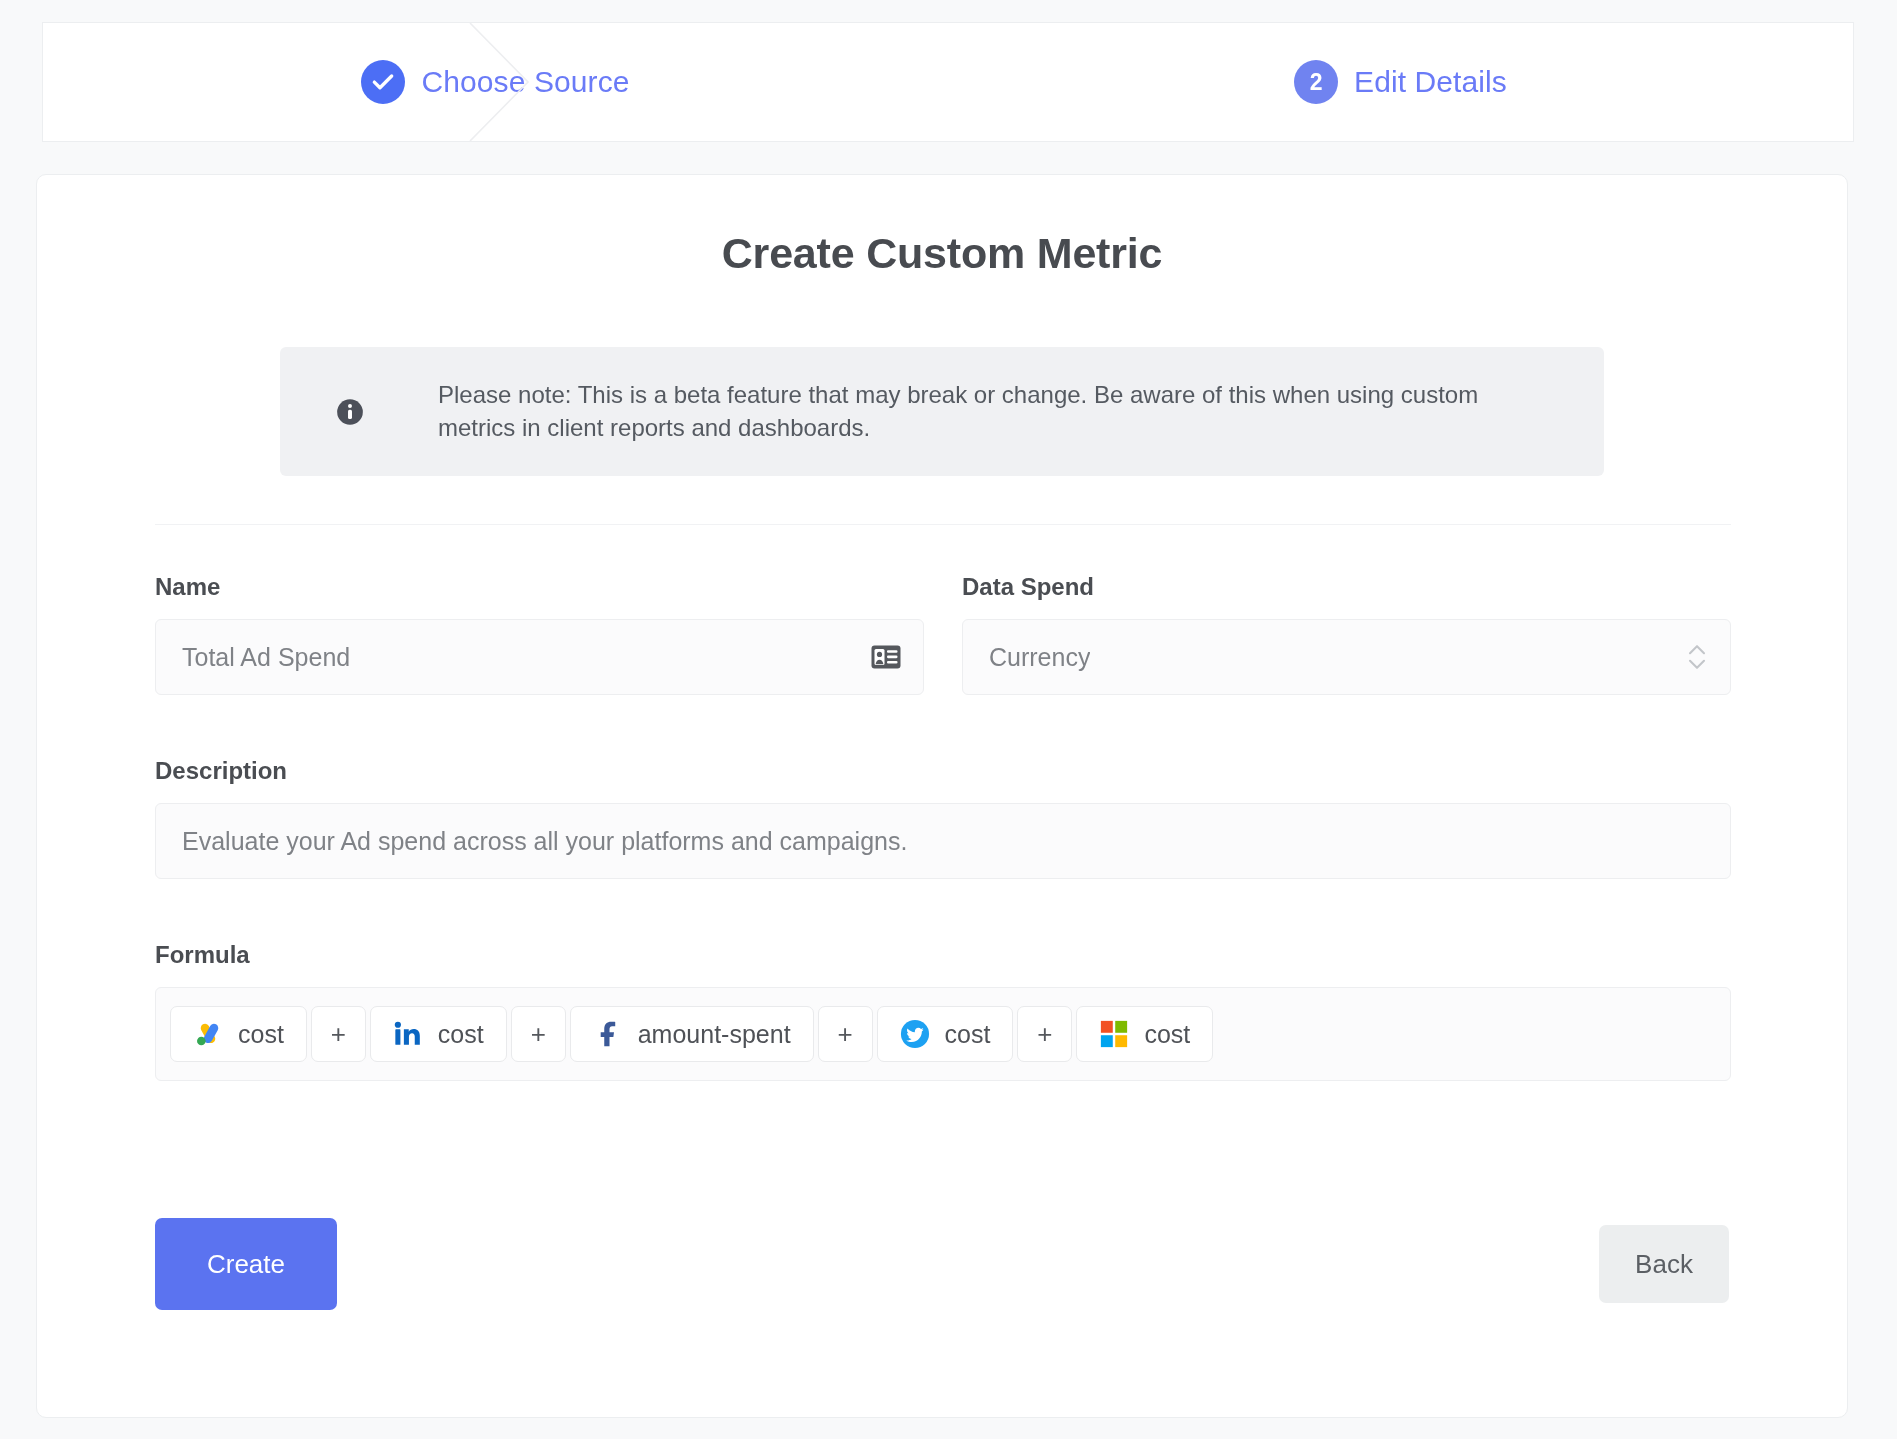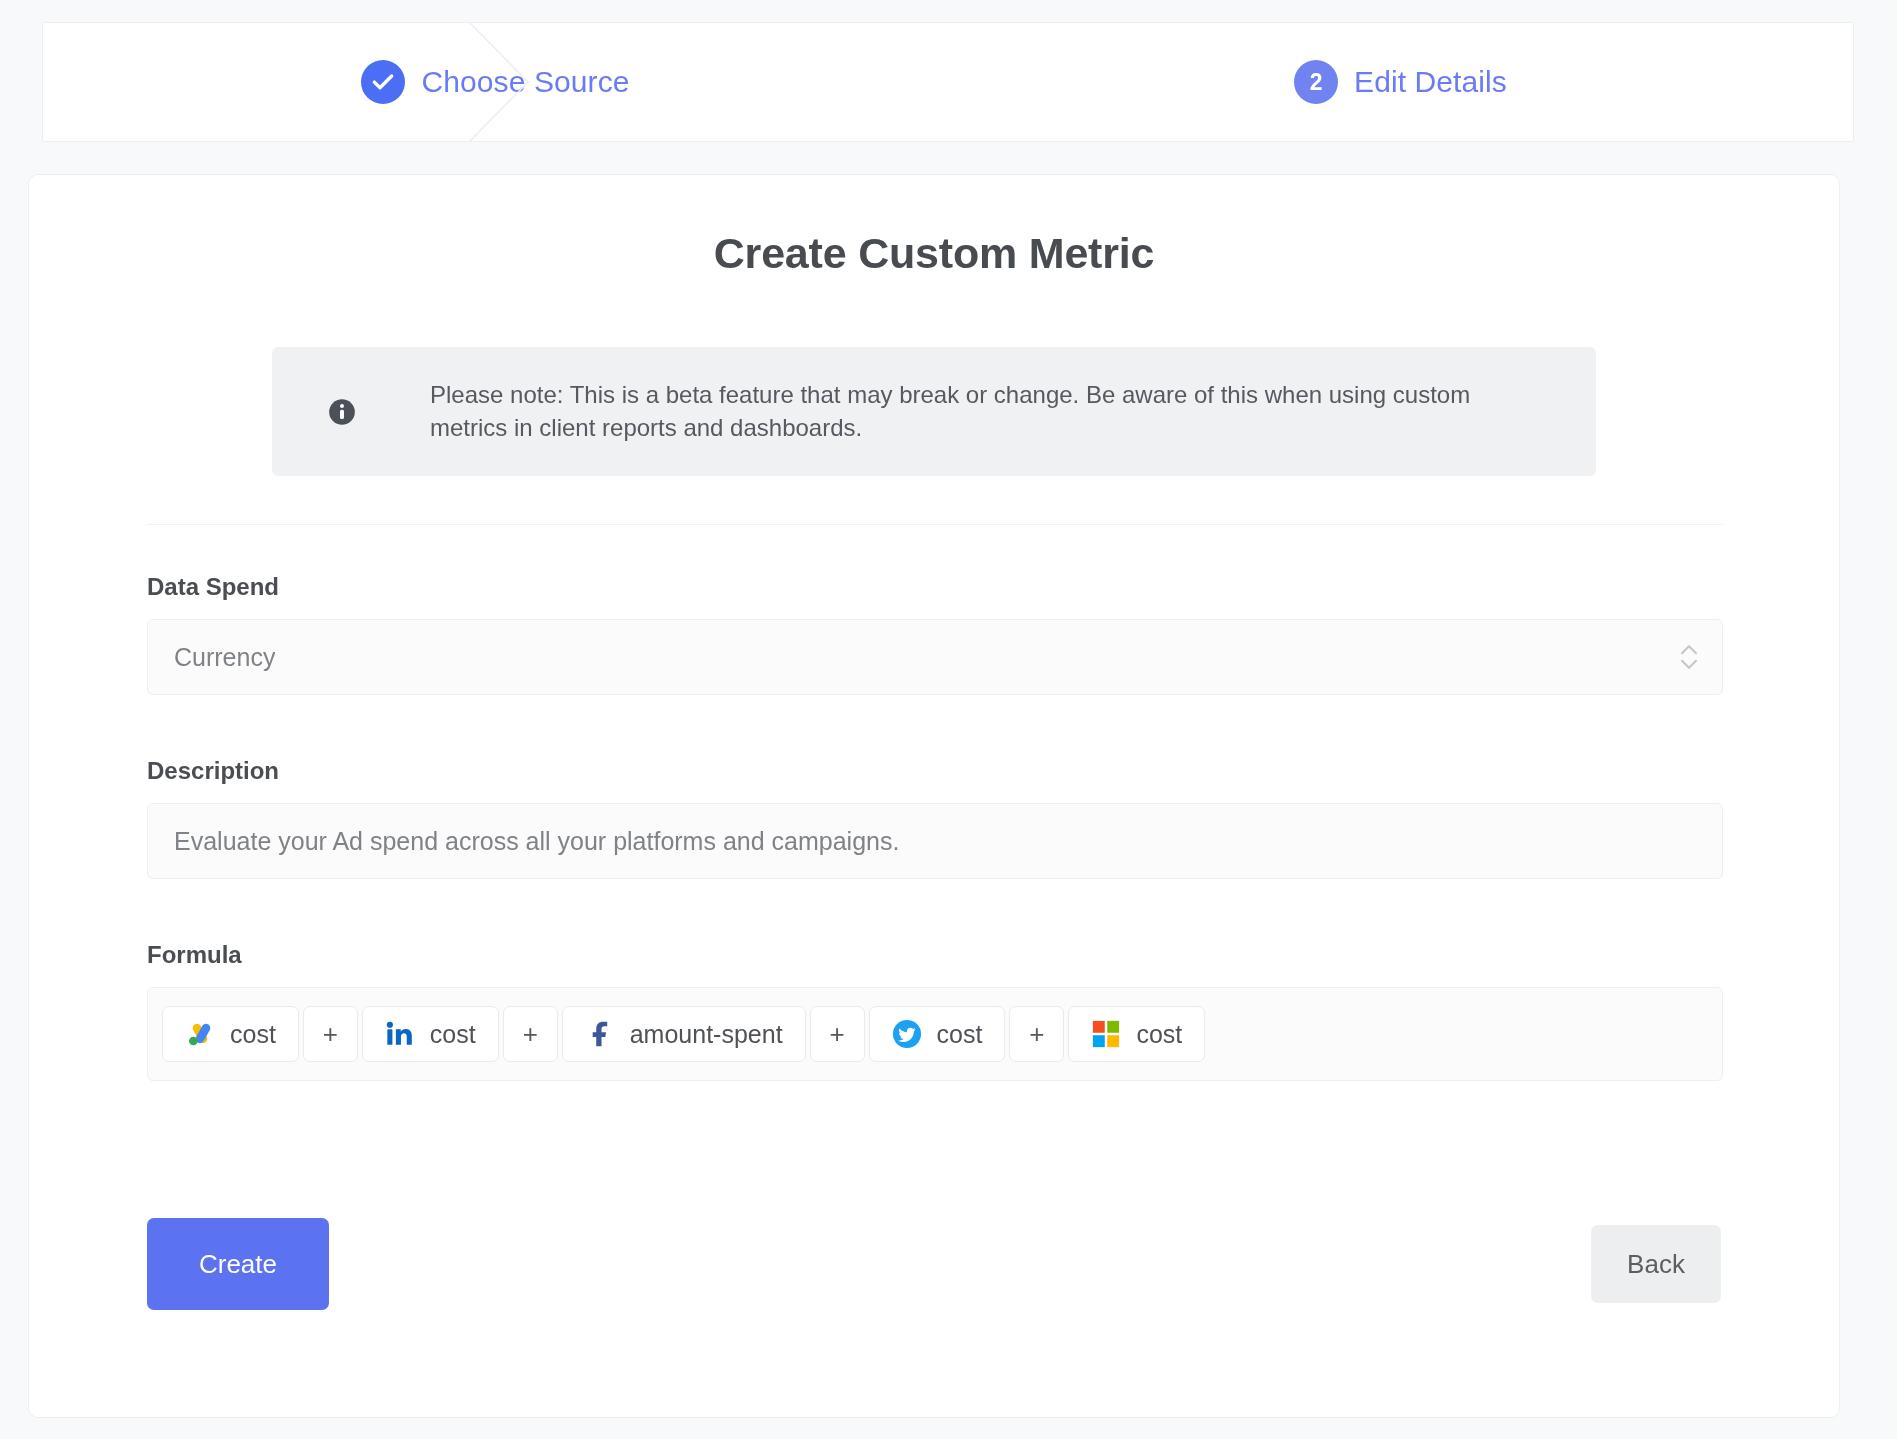"Create Custom Metric" .card { left: 28px -> 36px }
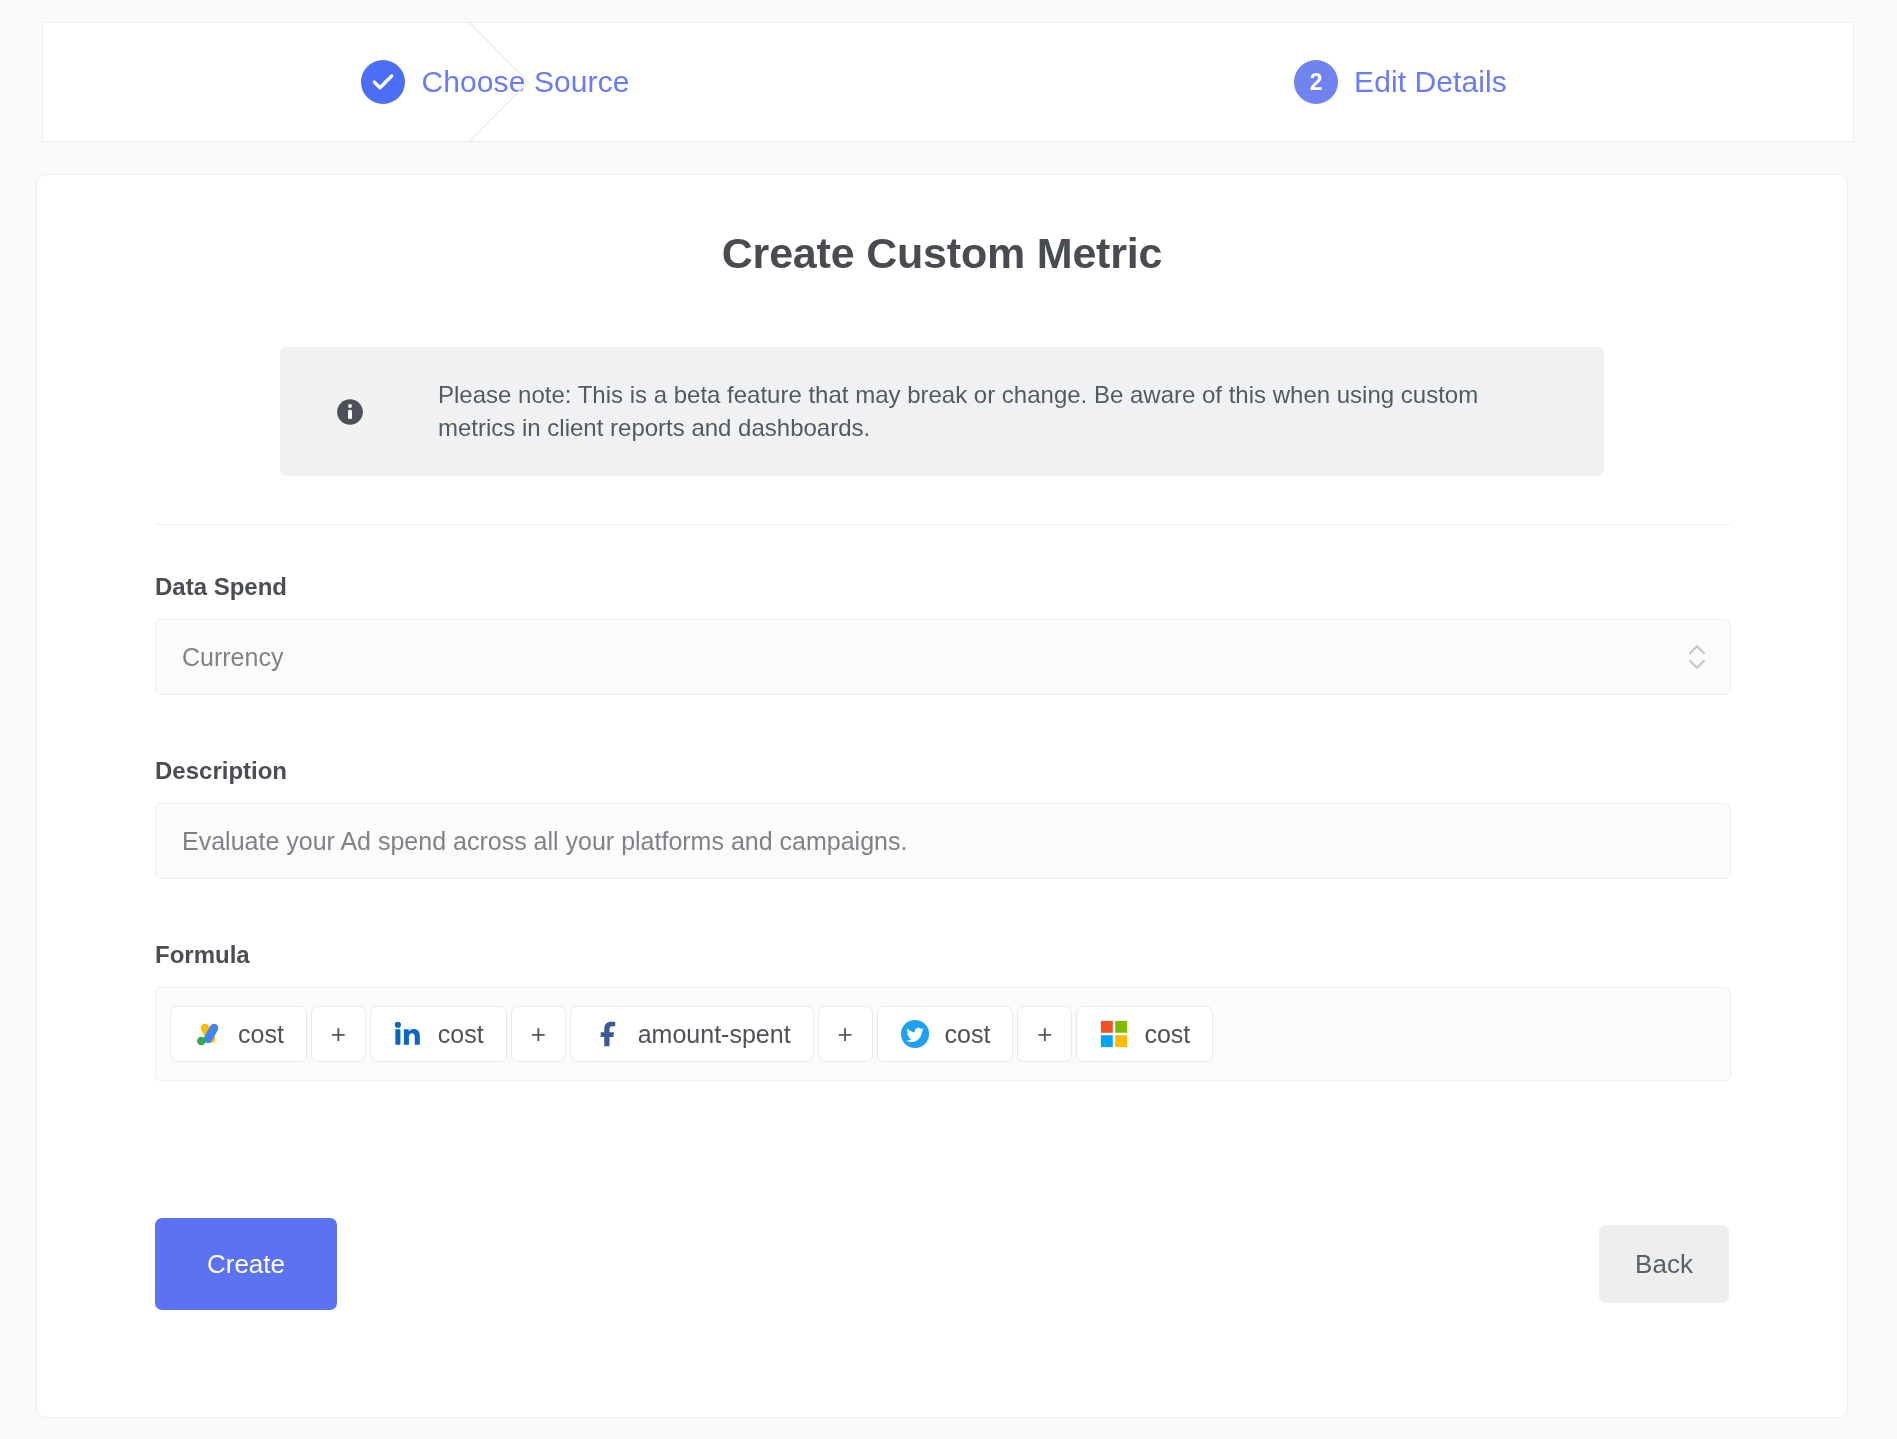"Name" div.col { html: none -> <div> <span>Name</span> <div> <span>Total Ad Spend</span> <span> <svg> <rect></rect> <rect></rect> <circle></circle> <path></path> <rect></rect> <rect></rect> <rect></rect> </svg> </span> </div> </div> }
